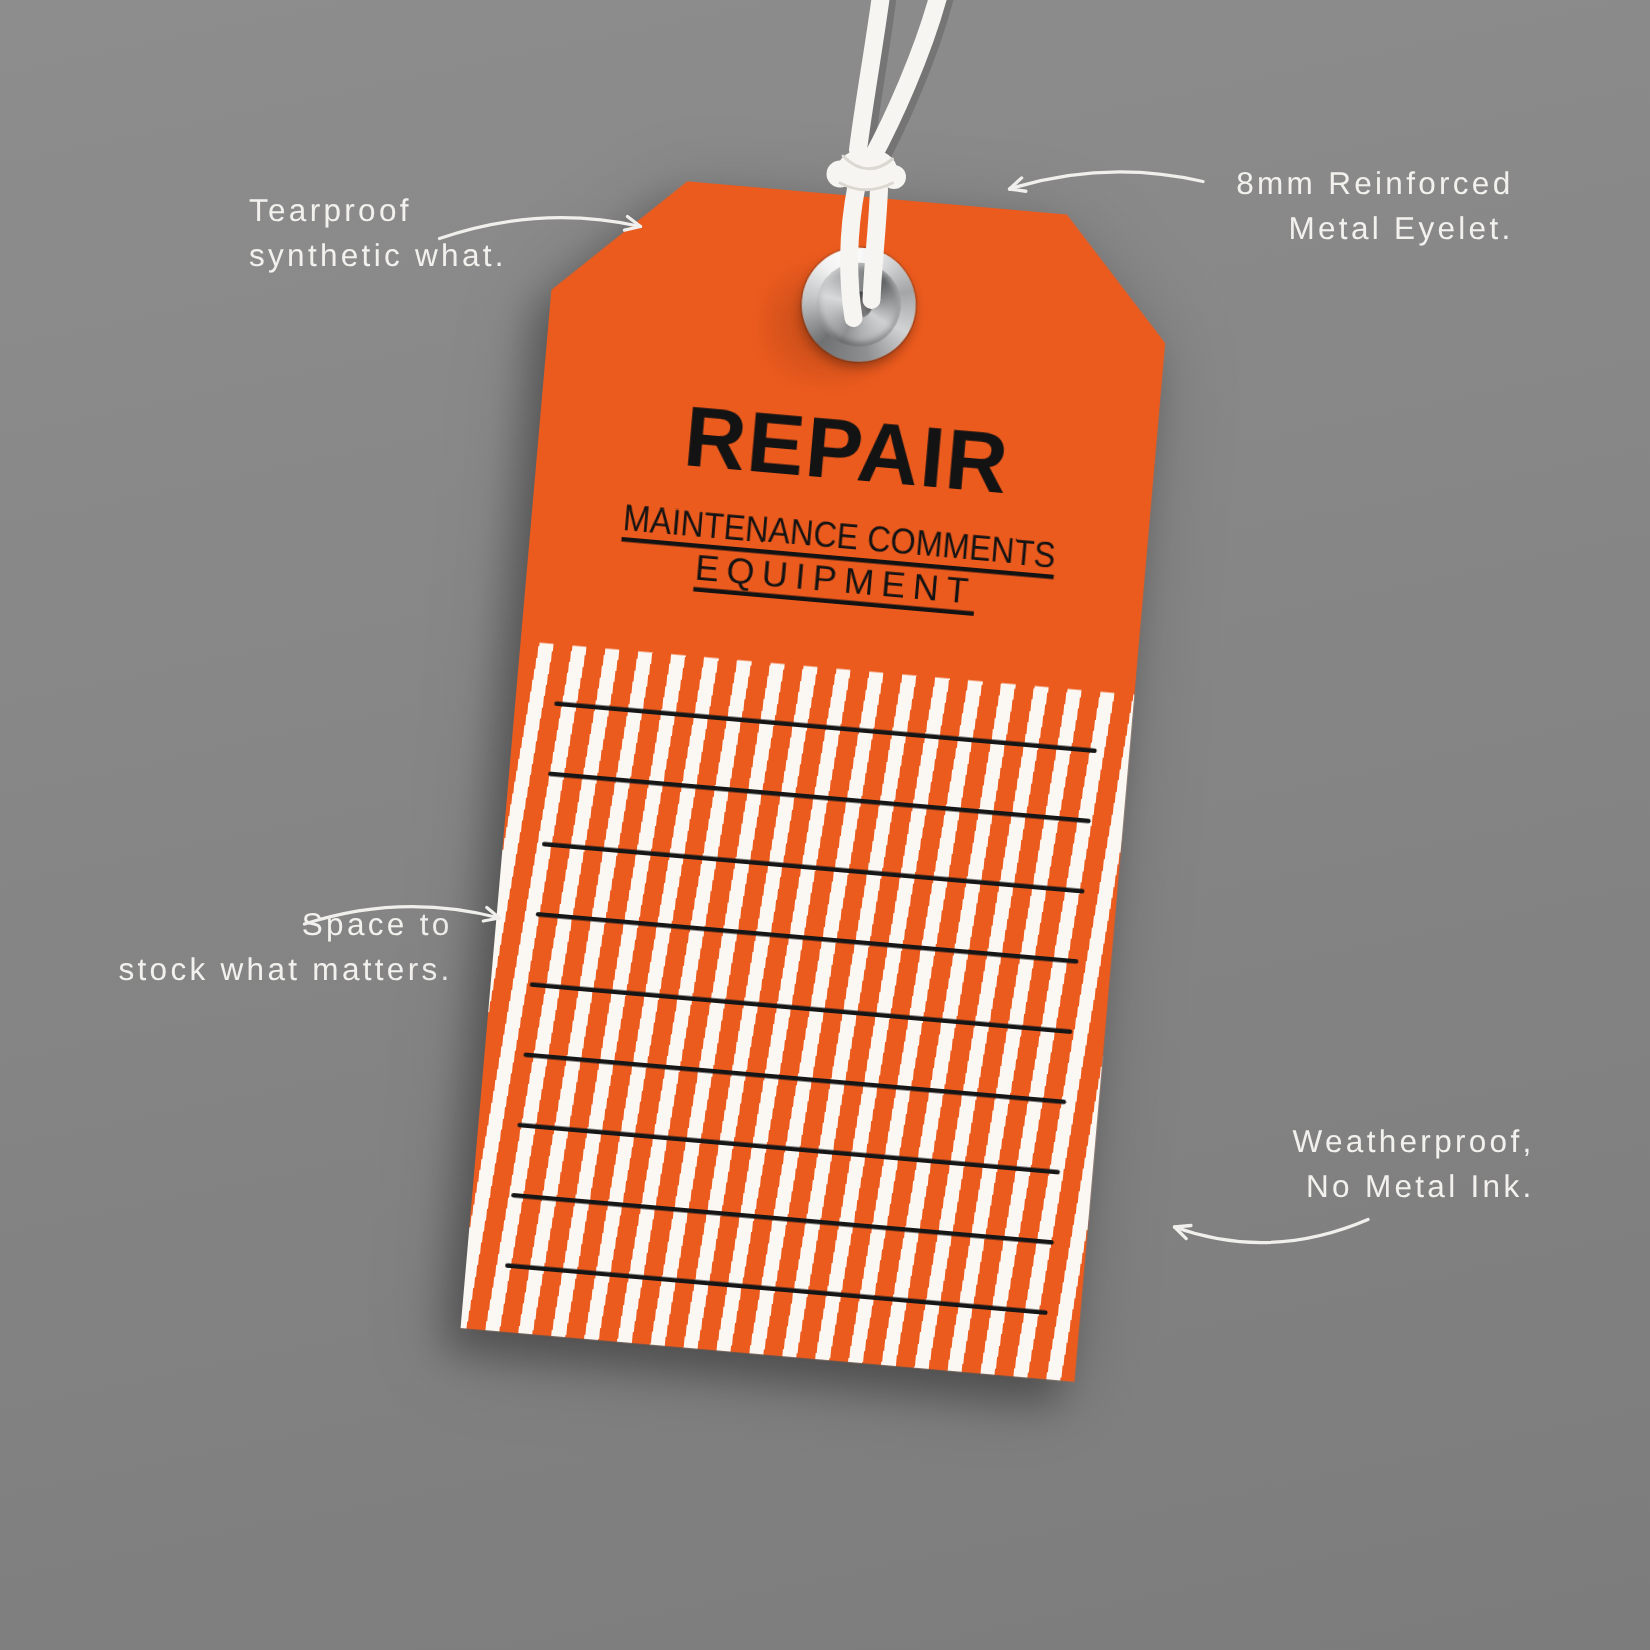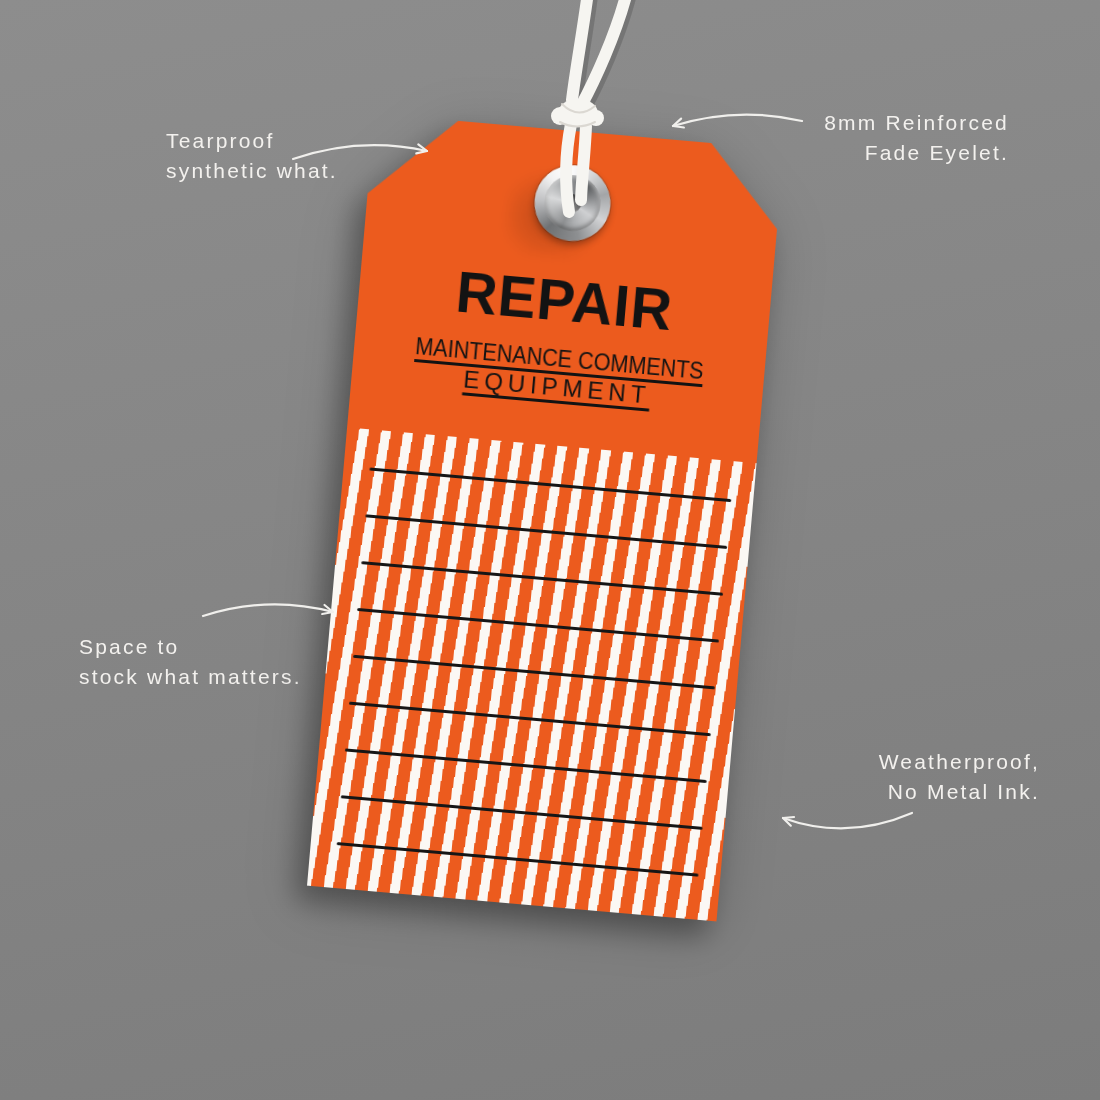"Fade Eyelet." div { text: Fade -> Metal }
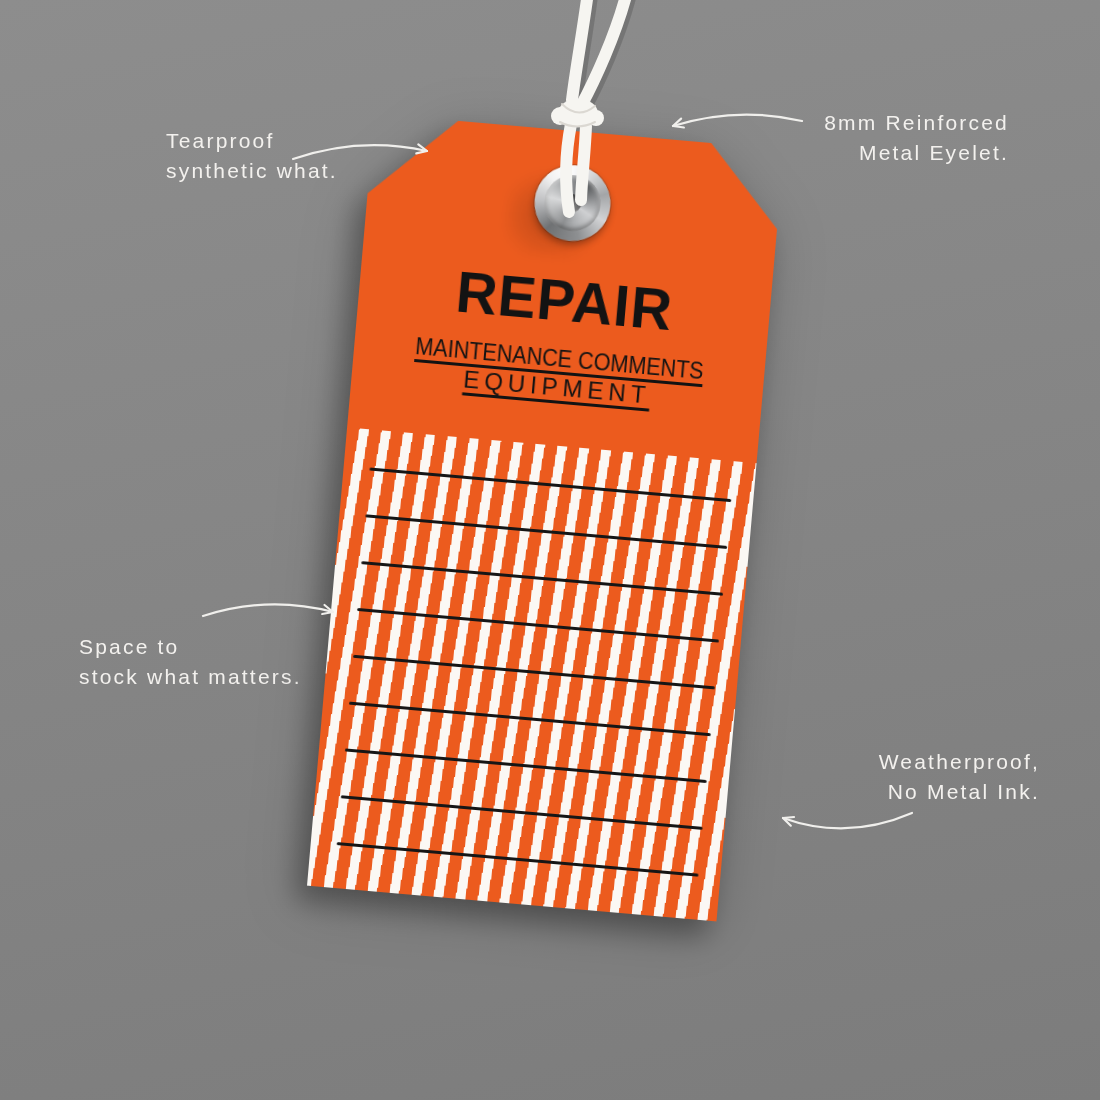"Space to" .ann-space { text-align: left -> right; top: 632px -> 602px }
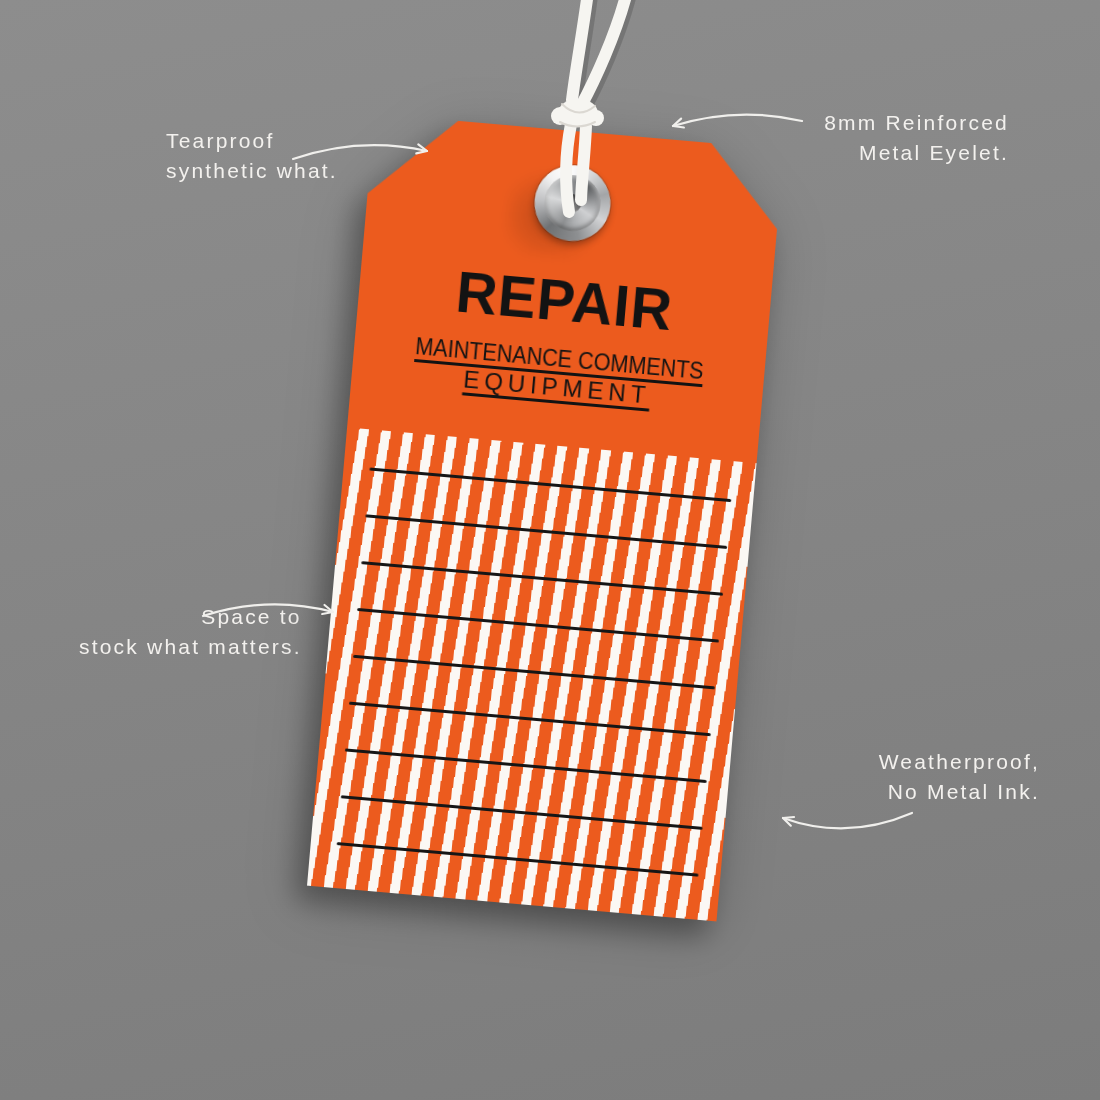"Weatherproof," .ann-weather { right: 60px -> 77px }
